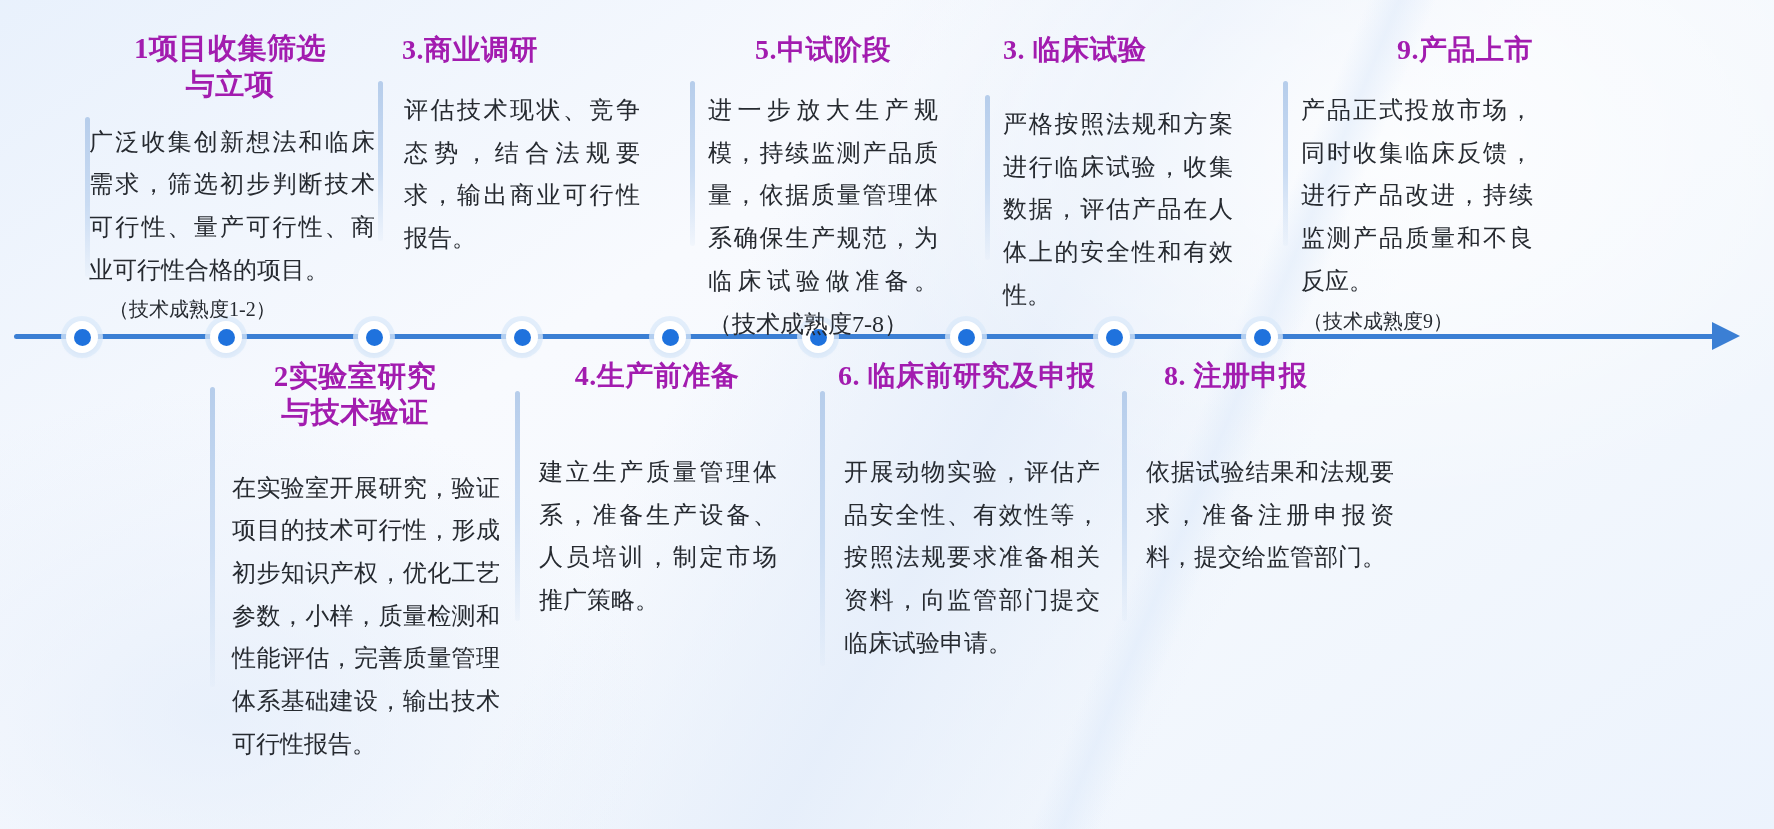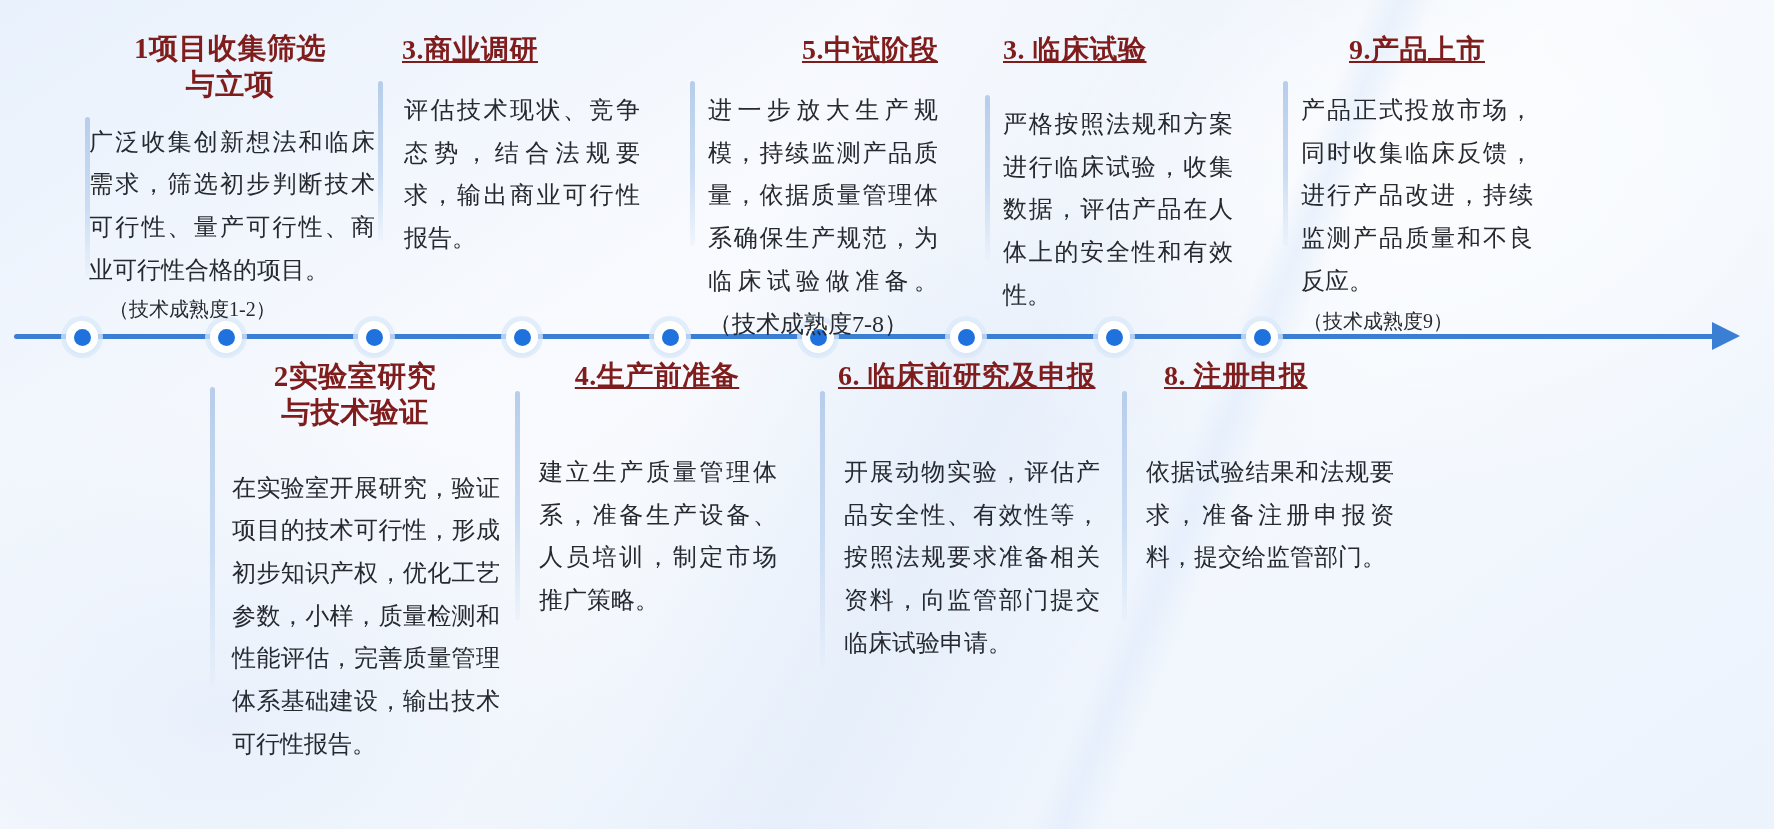"1项目收集筛选" .stage .title { color: #7f1d1d -> #a21caf }
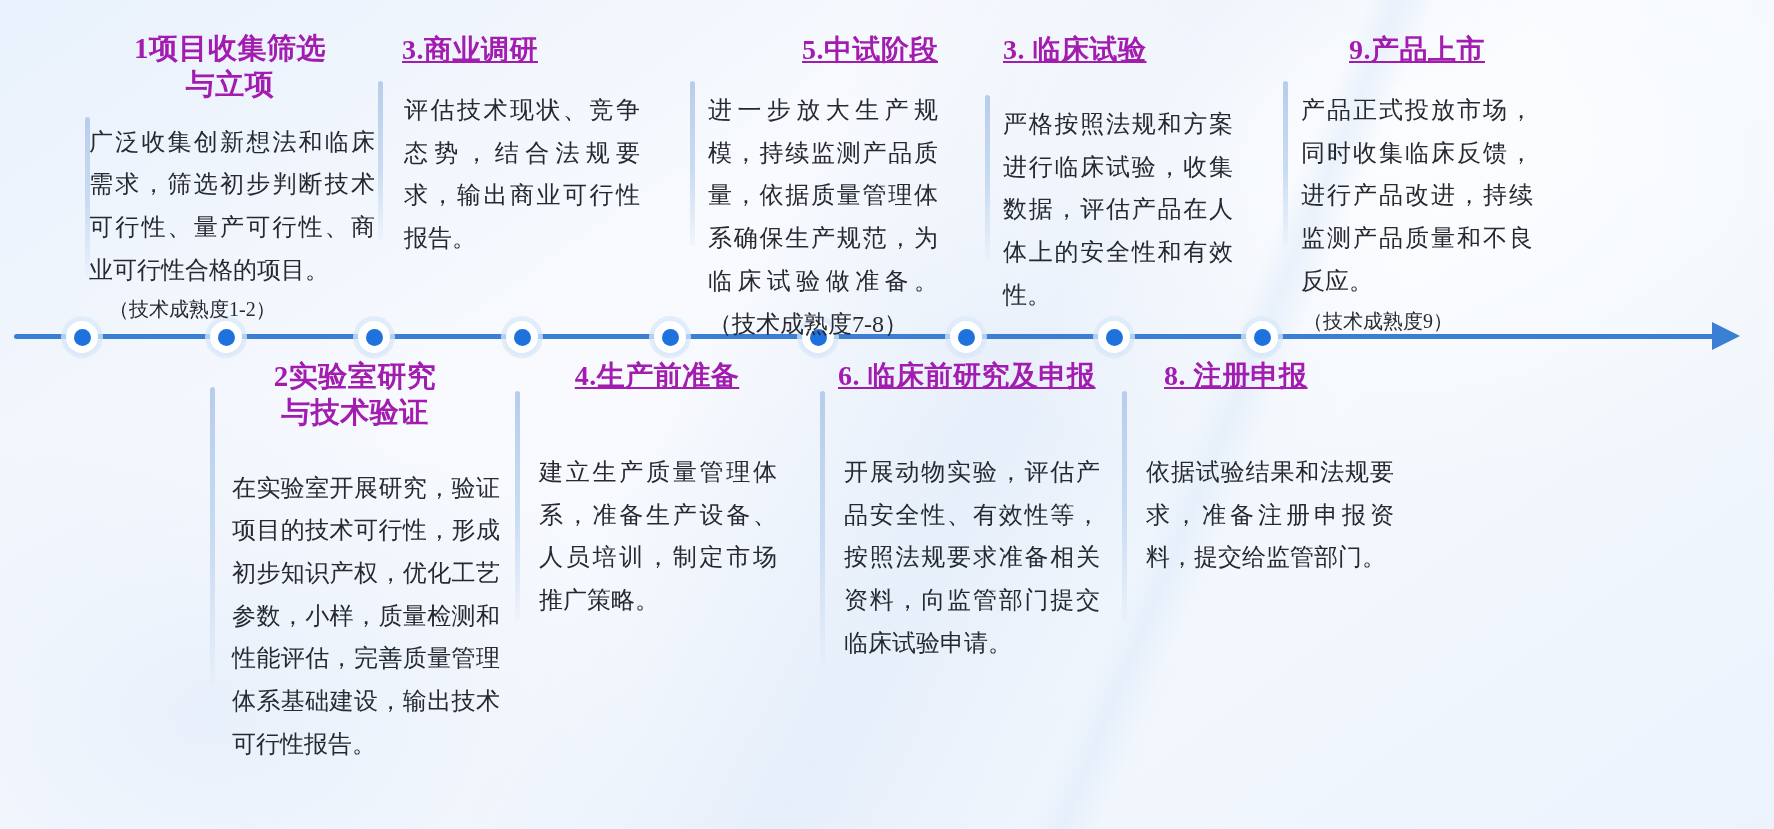"3.商业调研" .t-md { text-decoration: underline -> none }
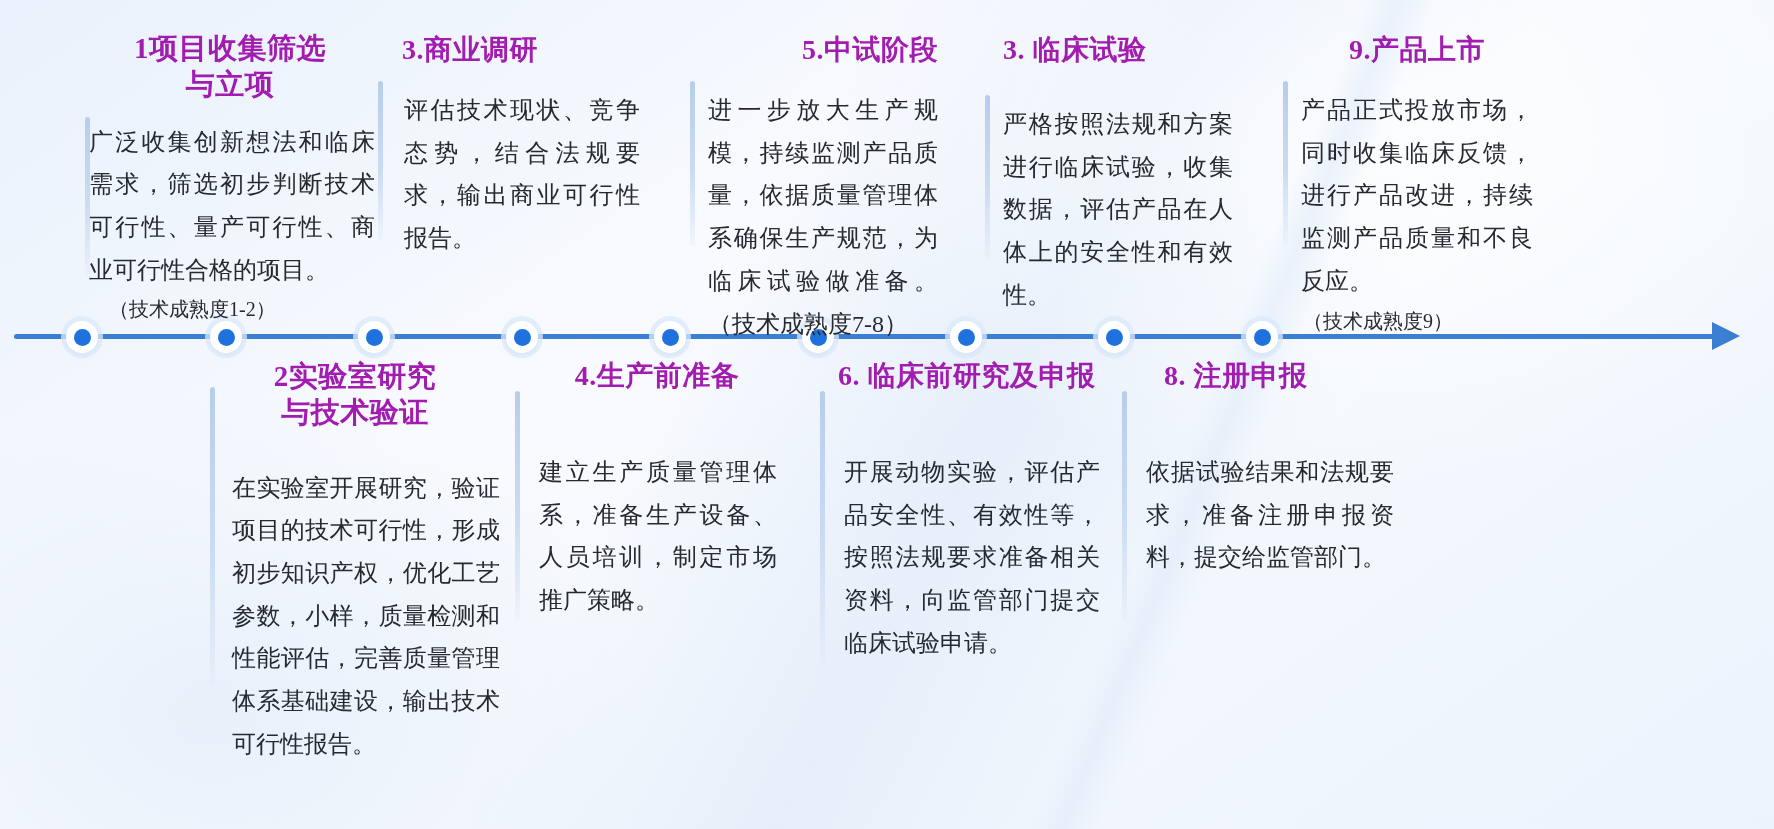"5.中试阶段" div.title { text-align: right -> center }
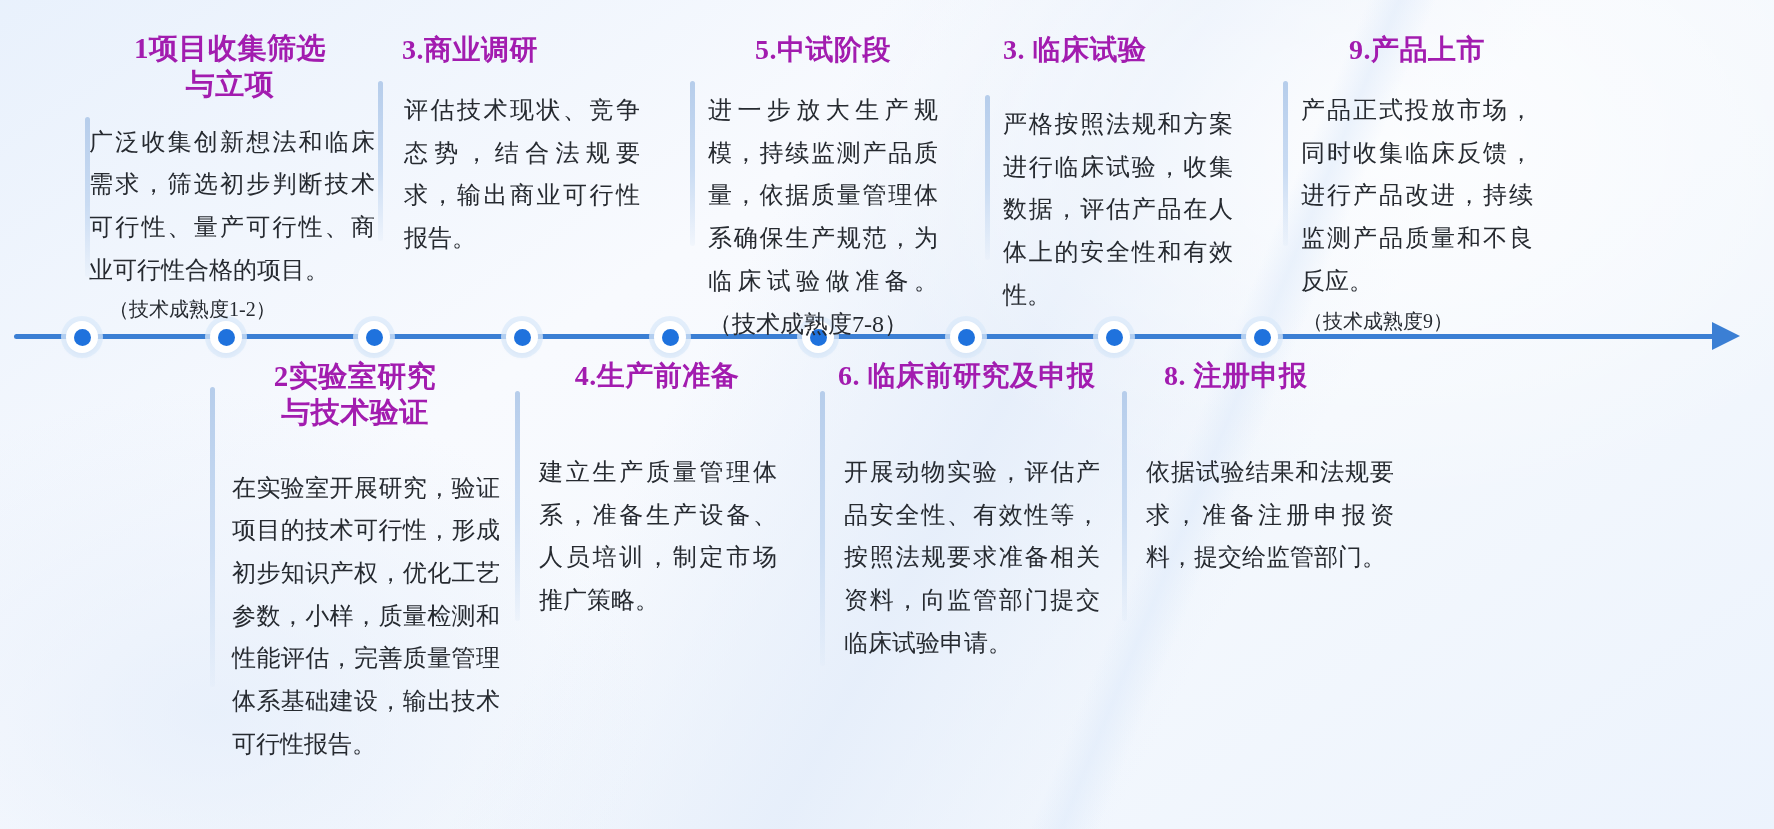"9.产品上市" div.title { text-align: center -> right }
